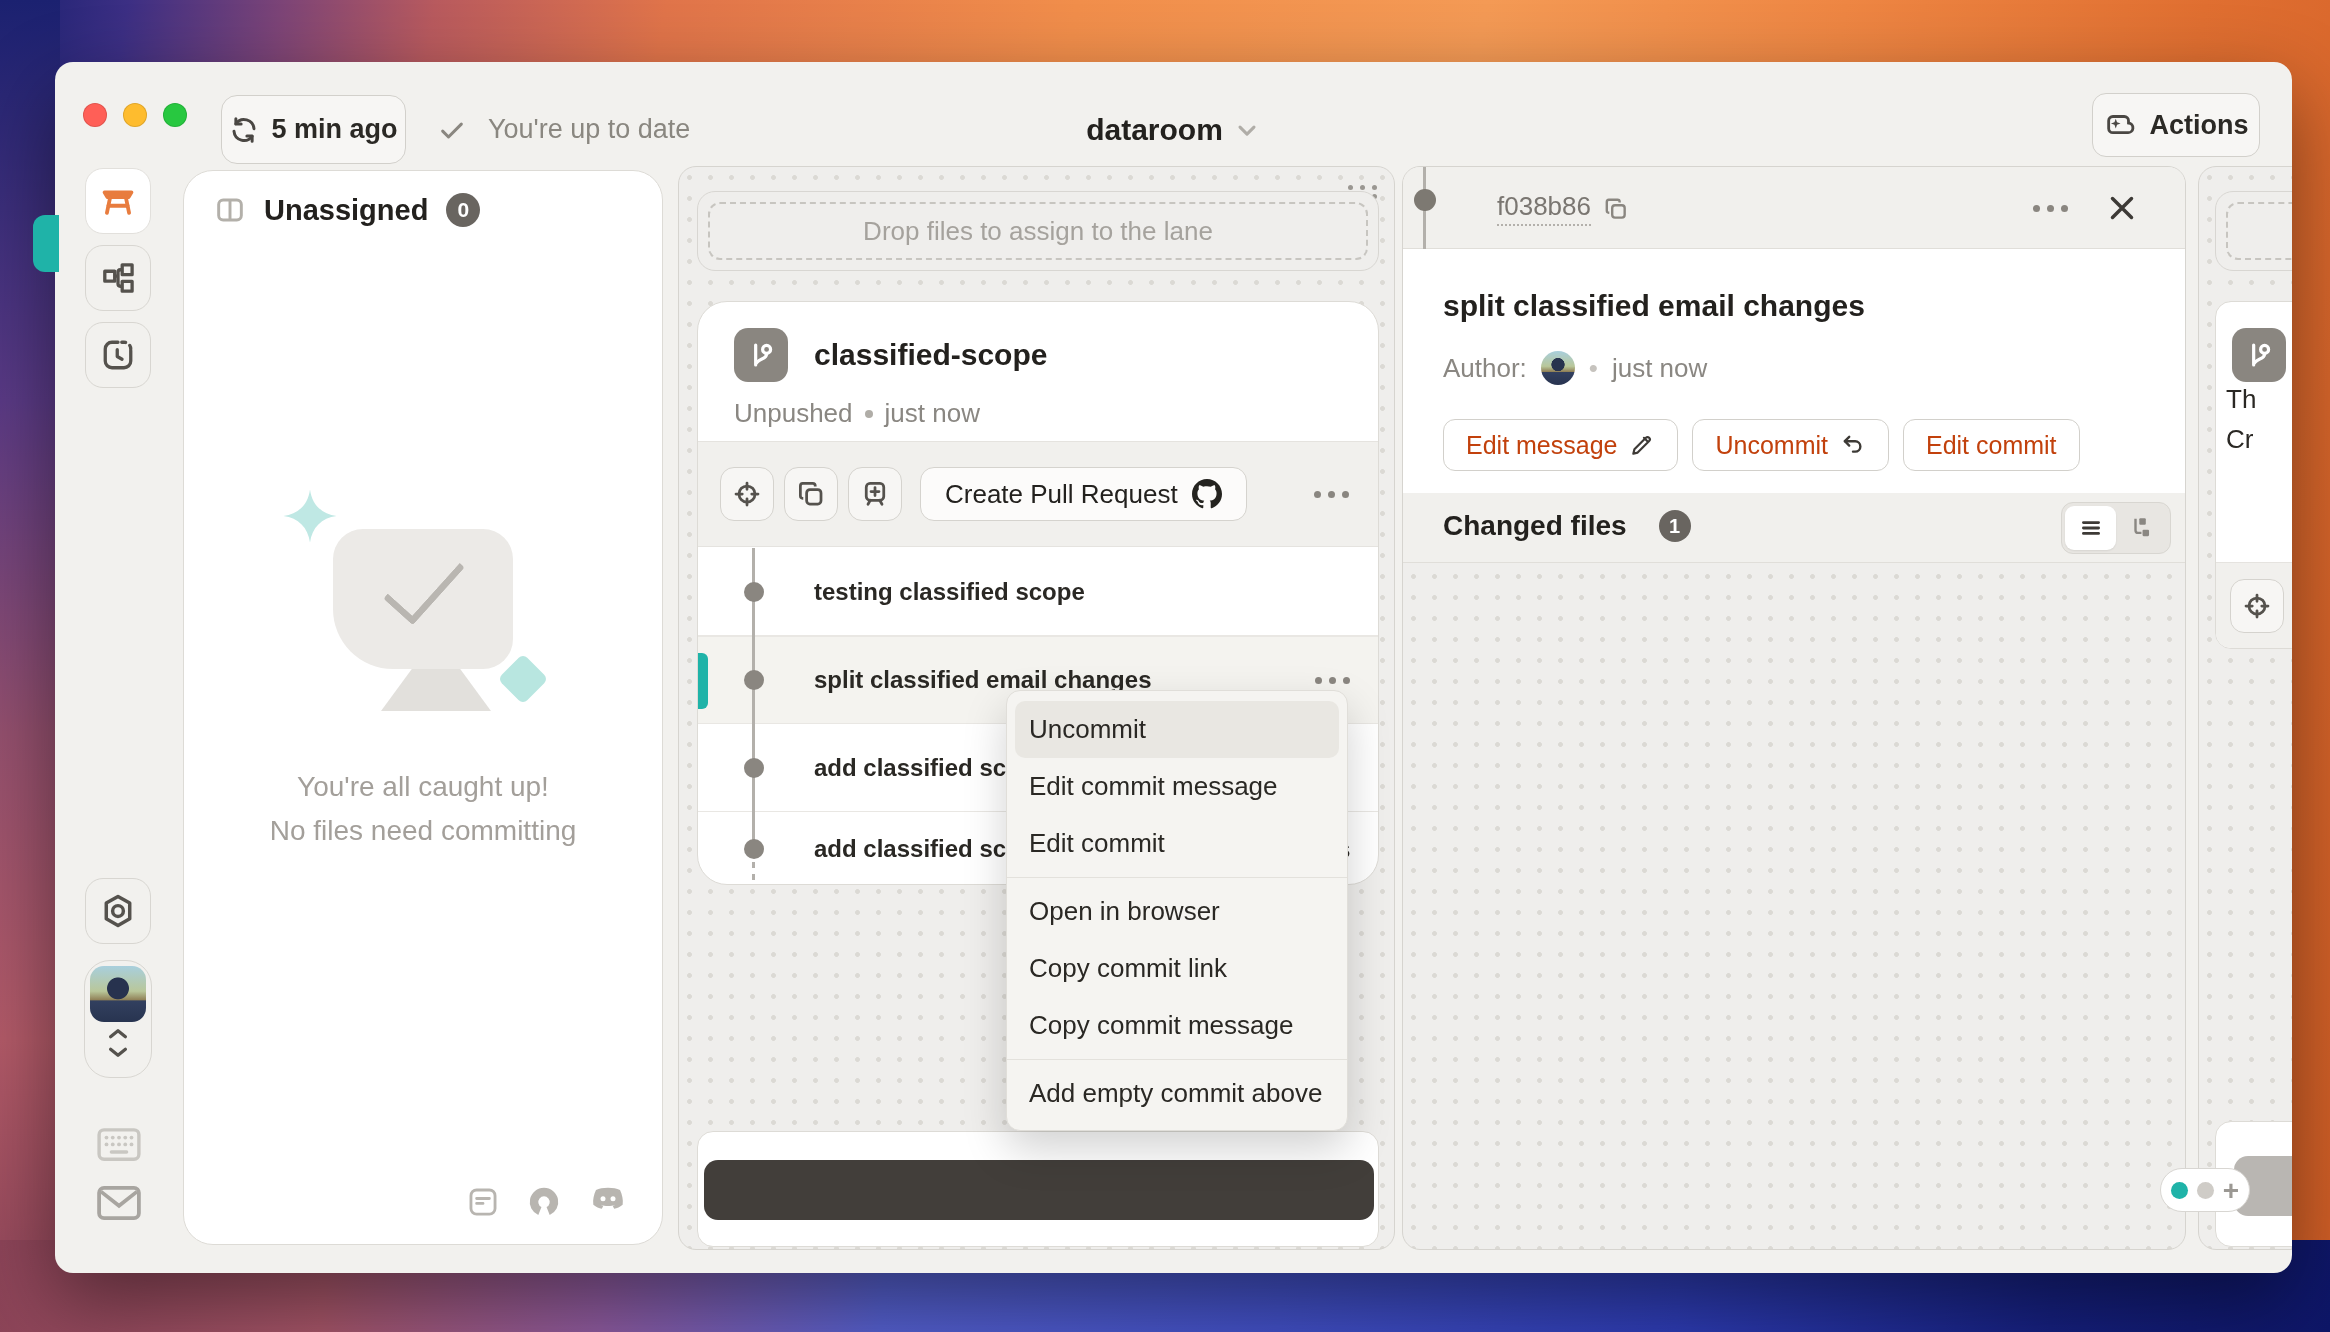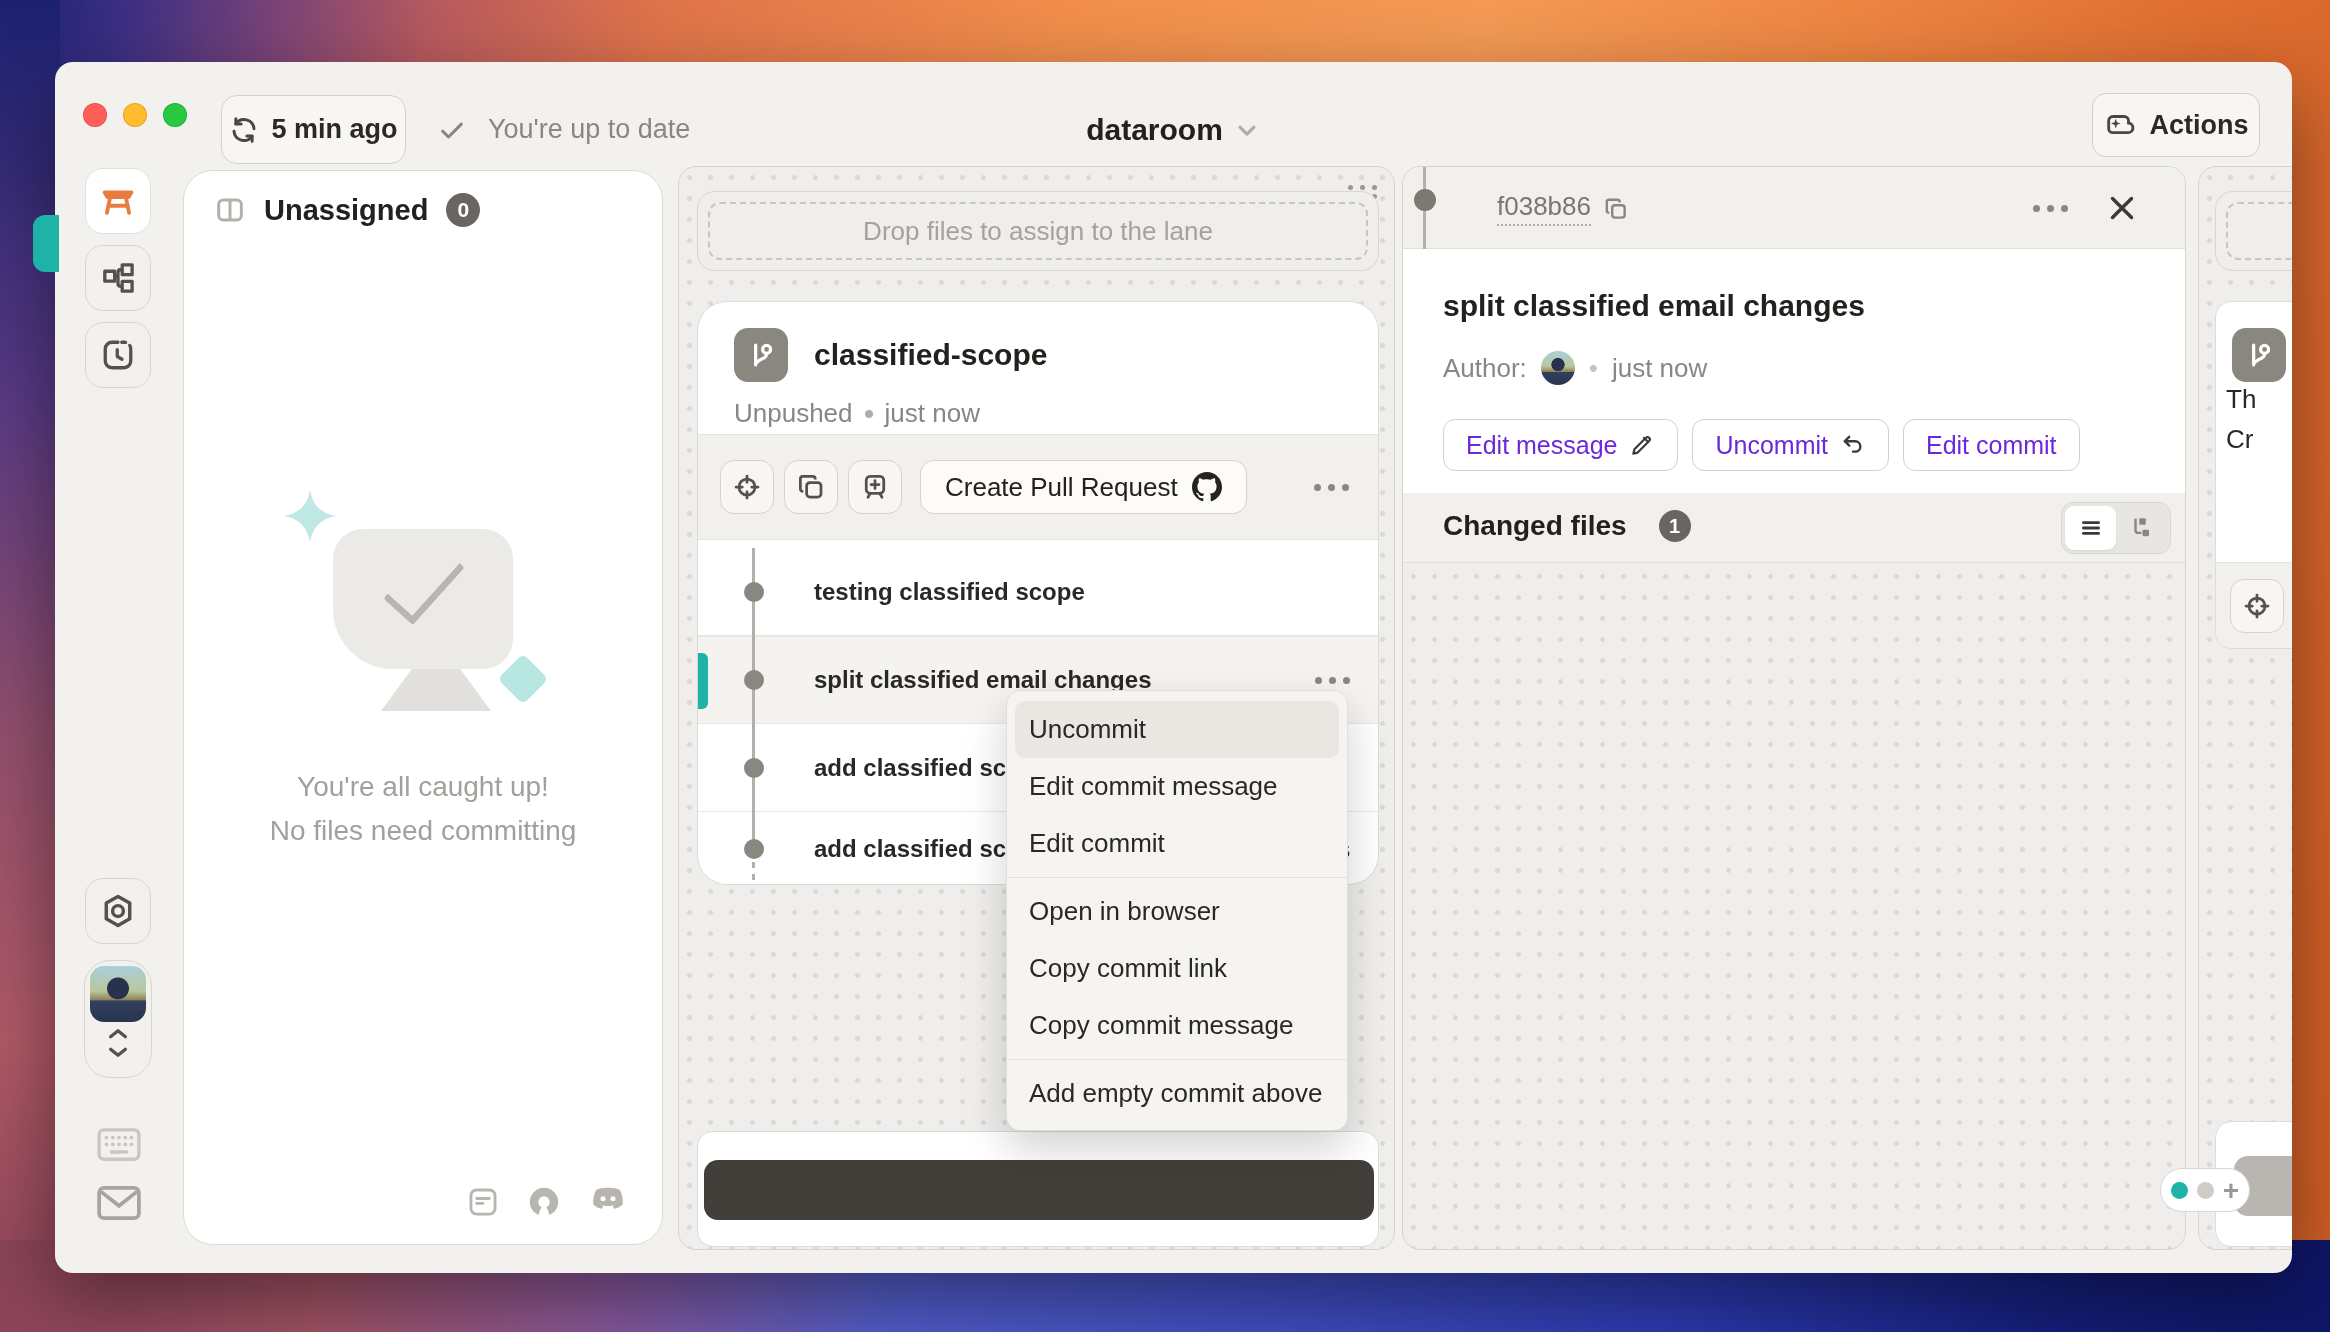"Edit message" .dbtn { color: #6d28d9 -> #c2410c }
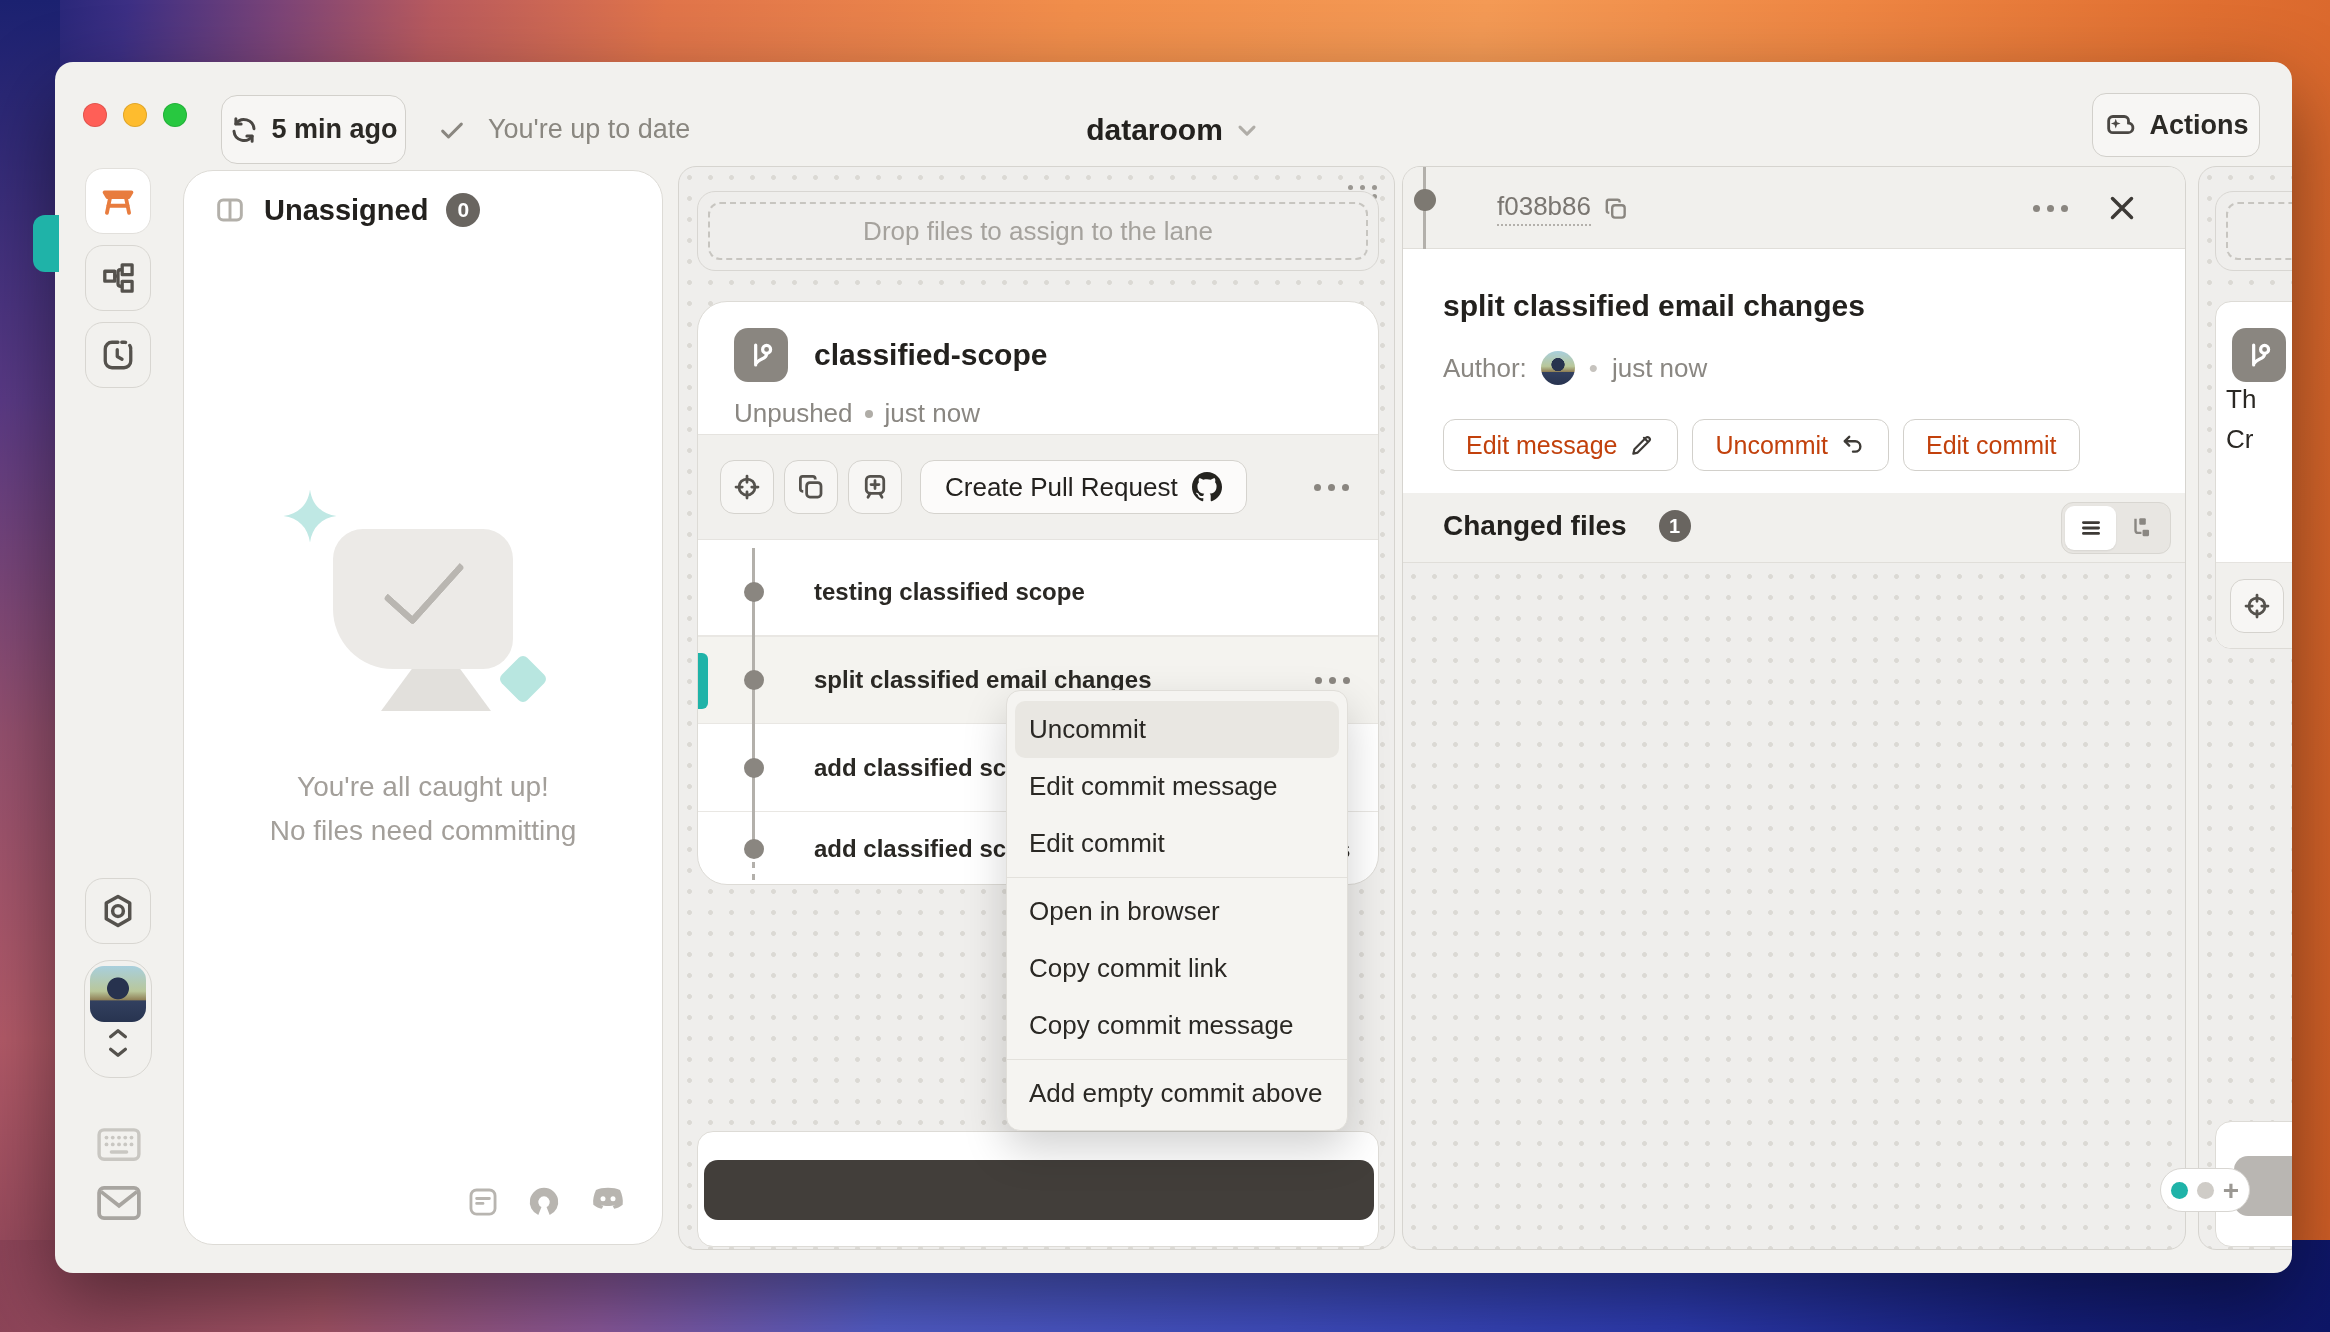"Create Pull Request" .toolbar { top: 132px -> 139px }
